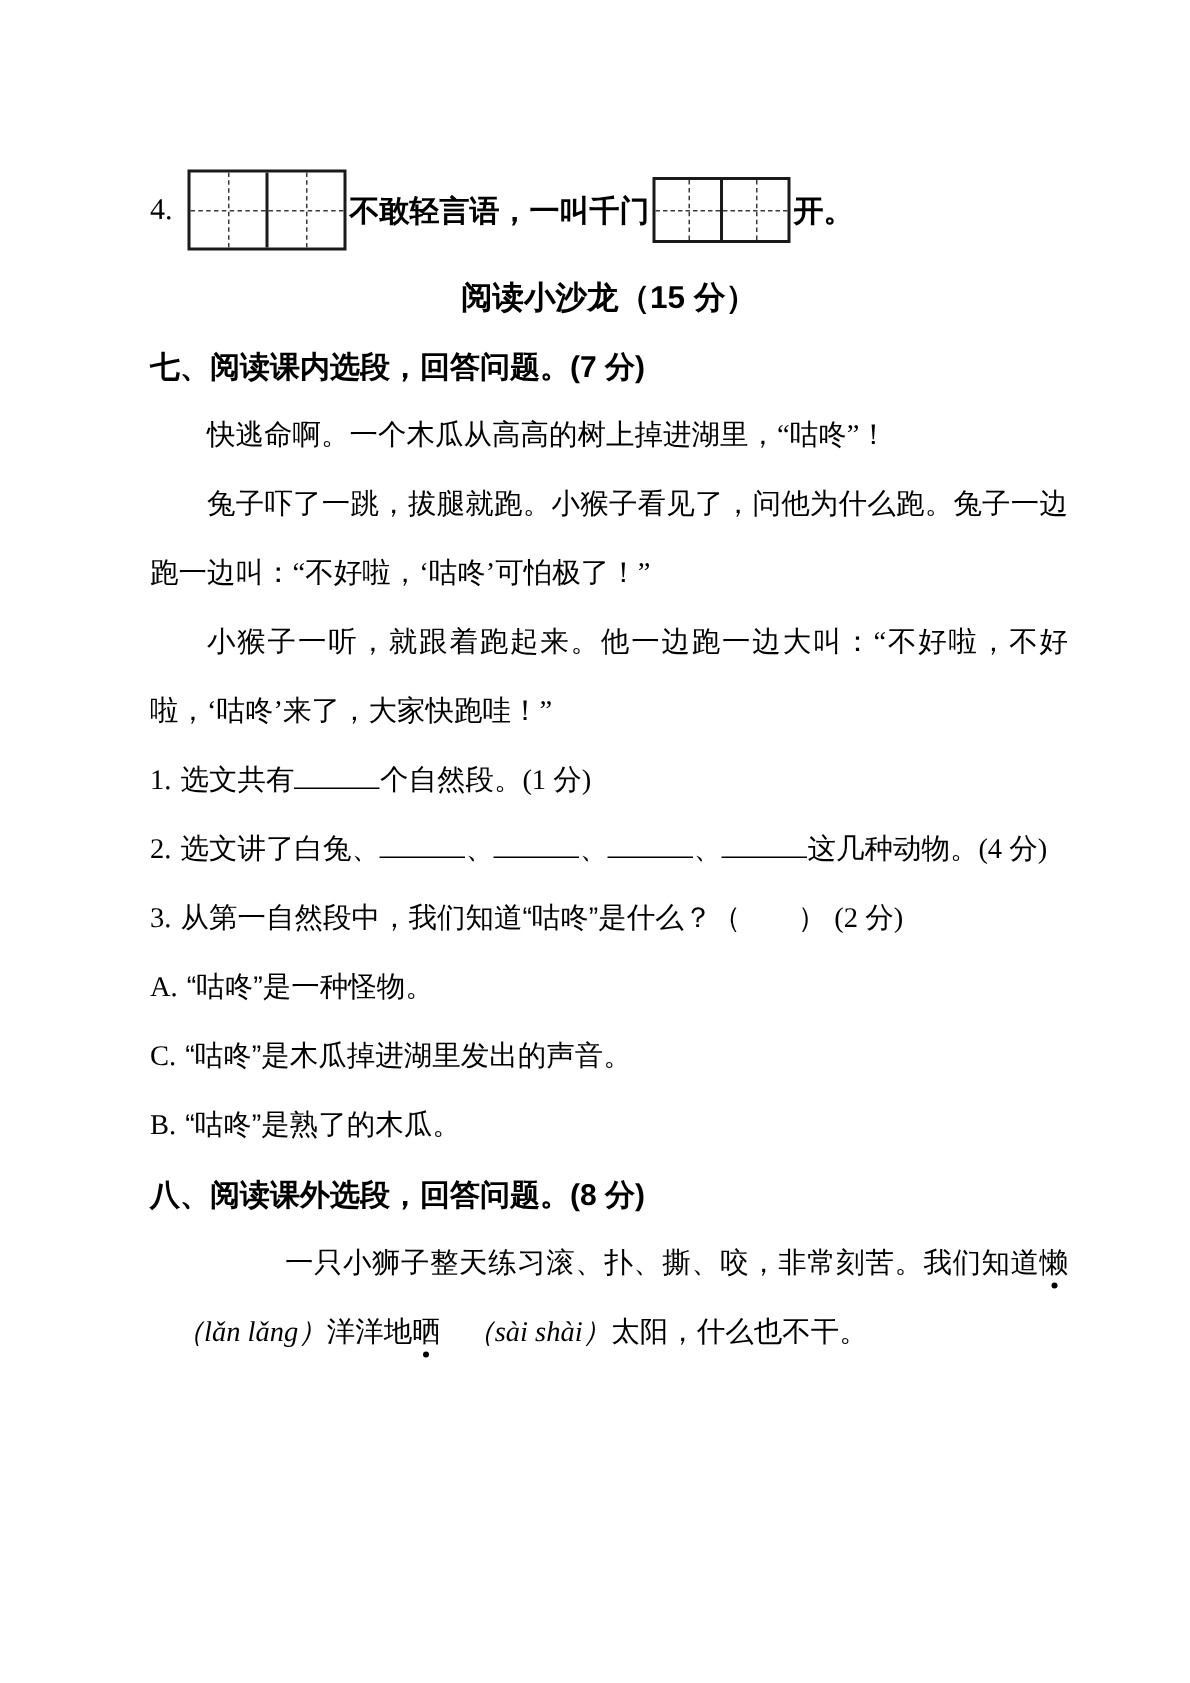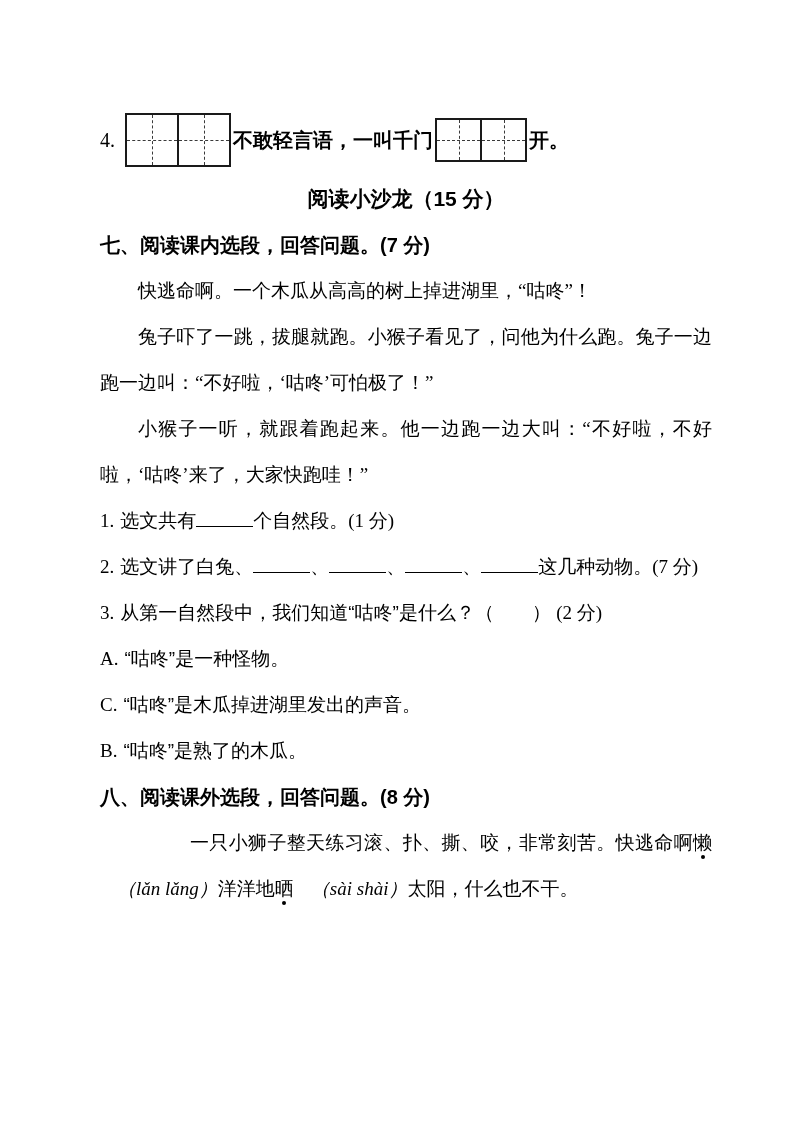"(7 分)" span.serif { text: 7 -> 4 }
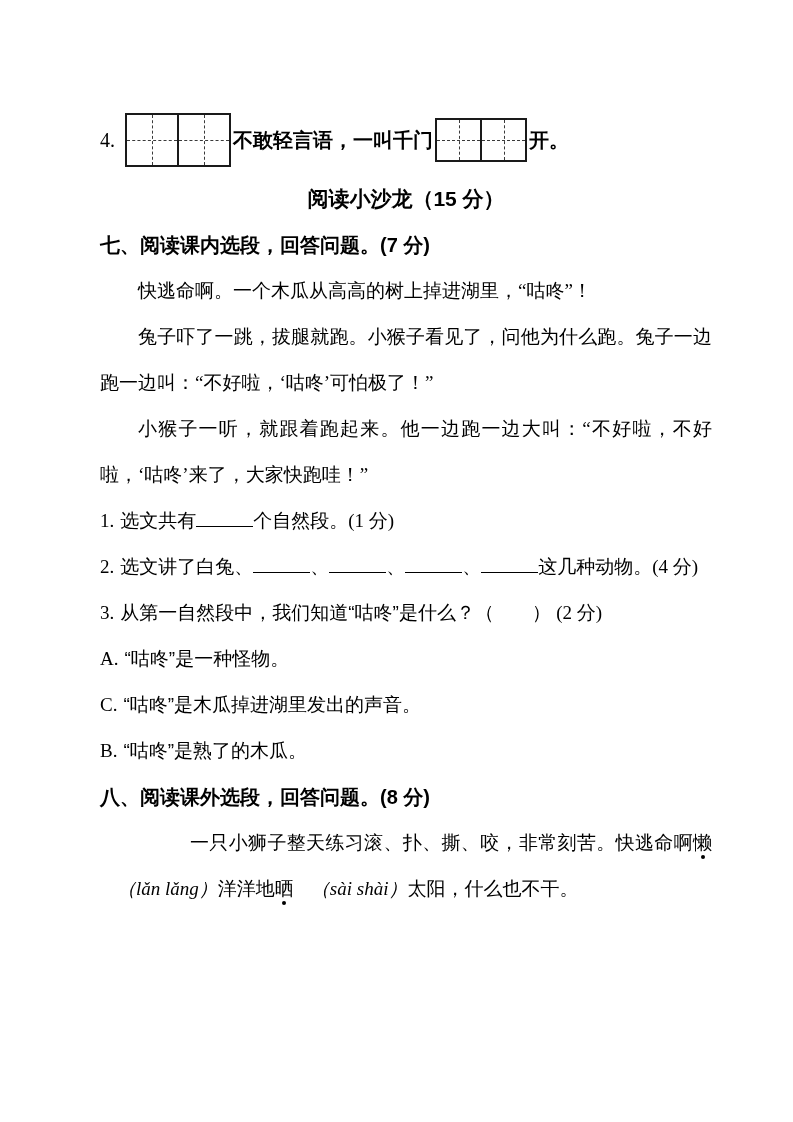"一只小狮子整天练习滚、扑、撕、咬，非常刻苦。快逃命啊" span { text: 快逃命啊 -> 我们知道 }
